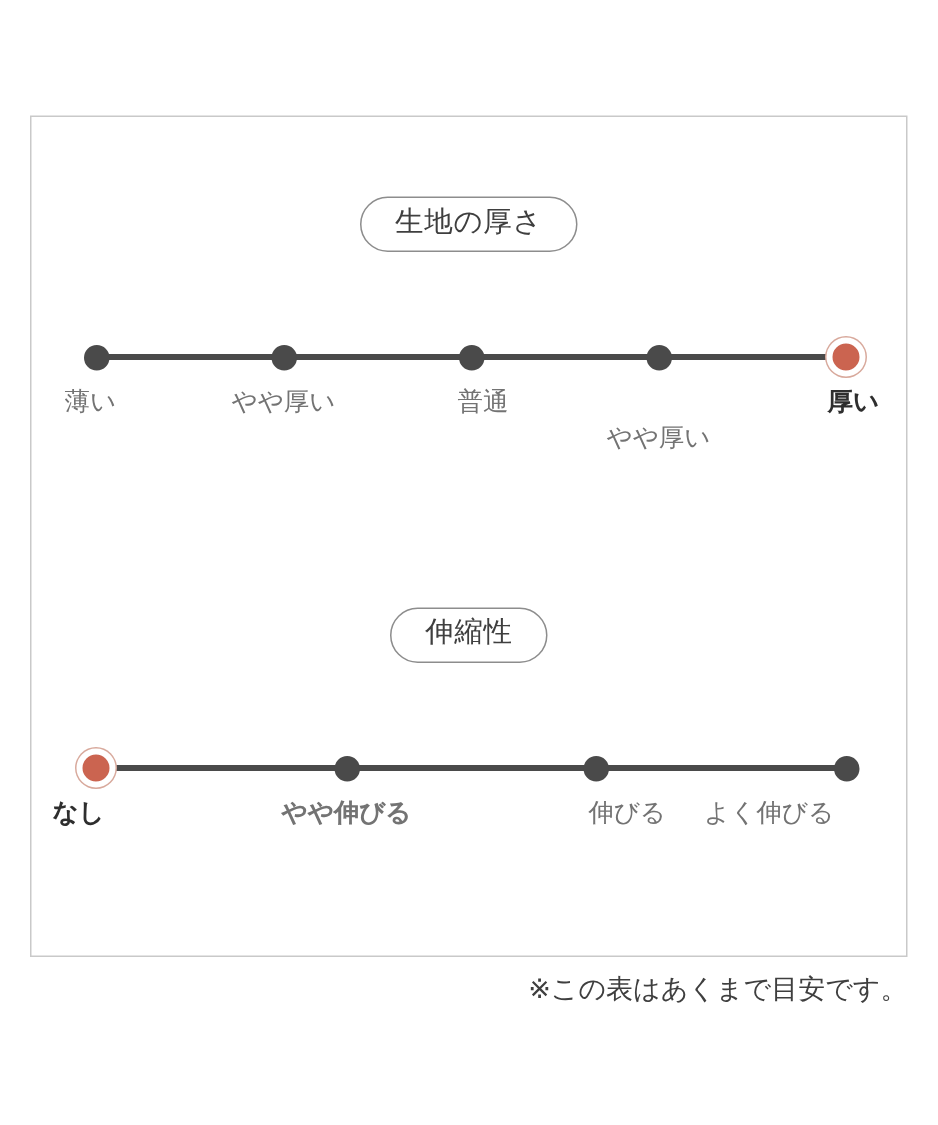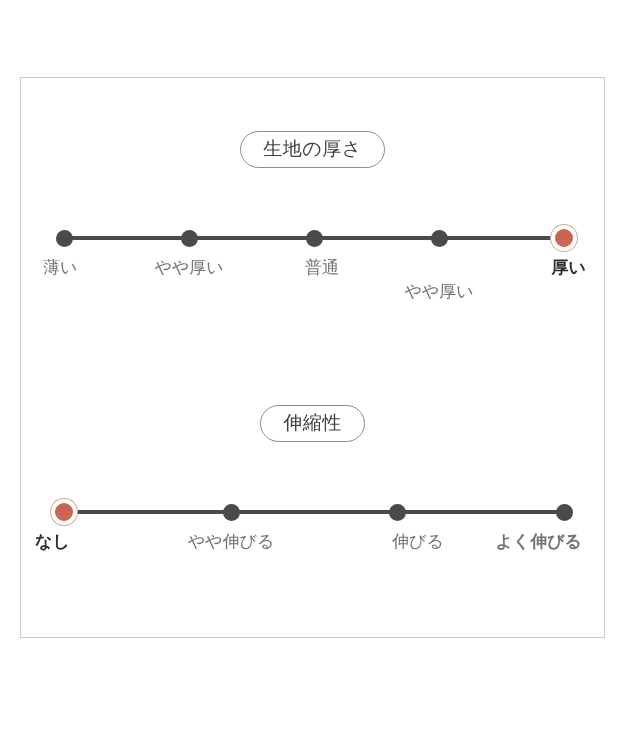"伸縮性" div.pill-row { font-family: none -> Liberation Mono, monospace }
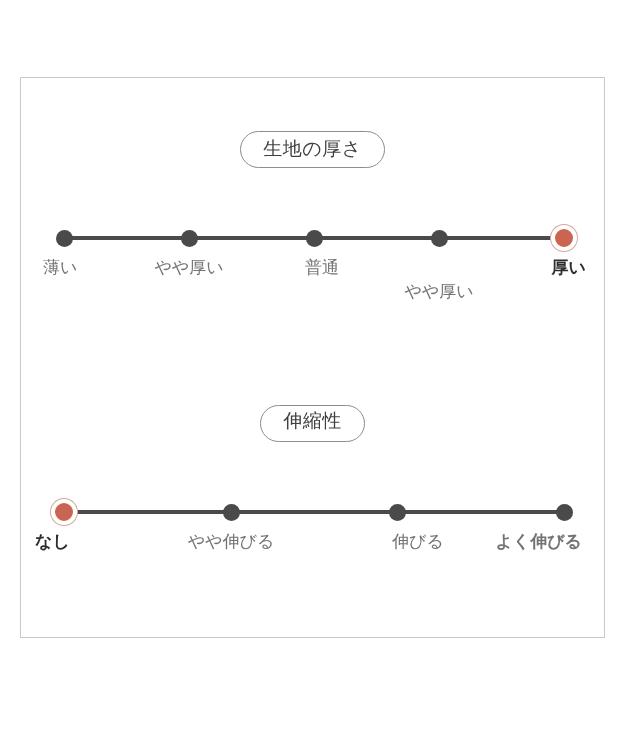"やや伸びる" div.tick-label { font-weight: none -> bold }
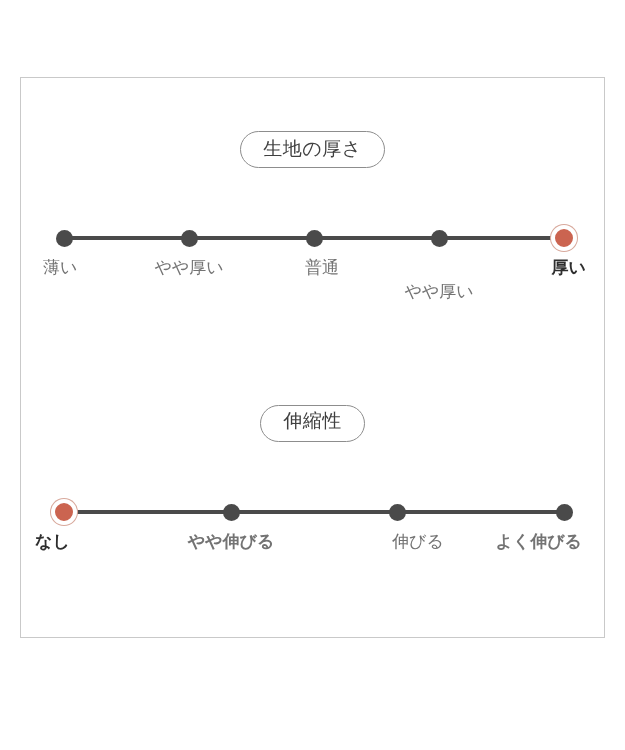"よく伸びる" div.tick-label { font-weight: bold -> none; left: 561px -> 535px }
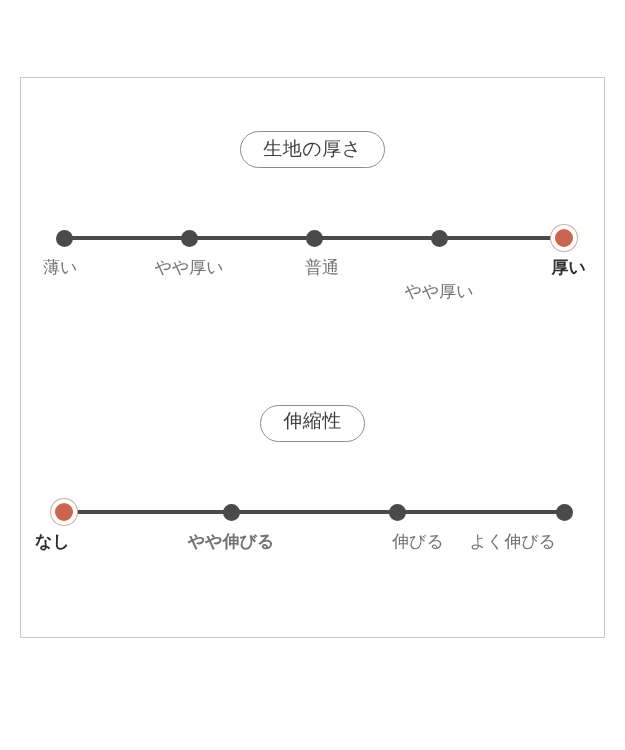"※この表はあくまで目安です。" div.note { html: none -> <div>※この表はあくまで目安です。</div> }
